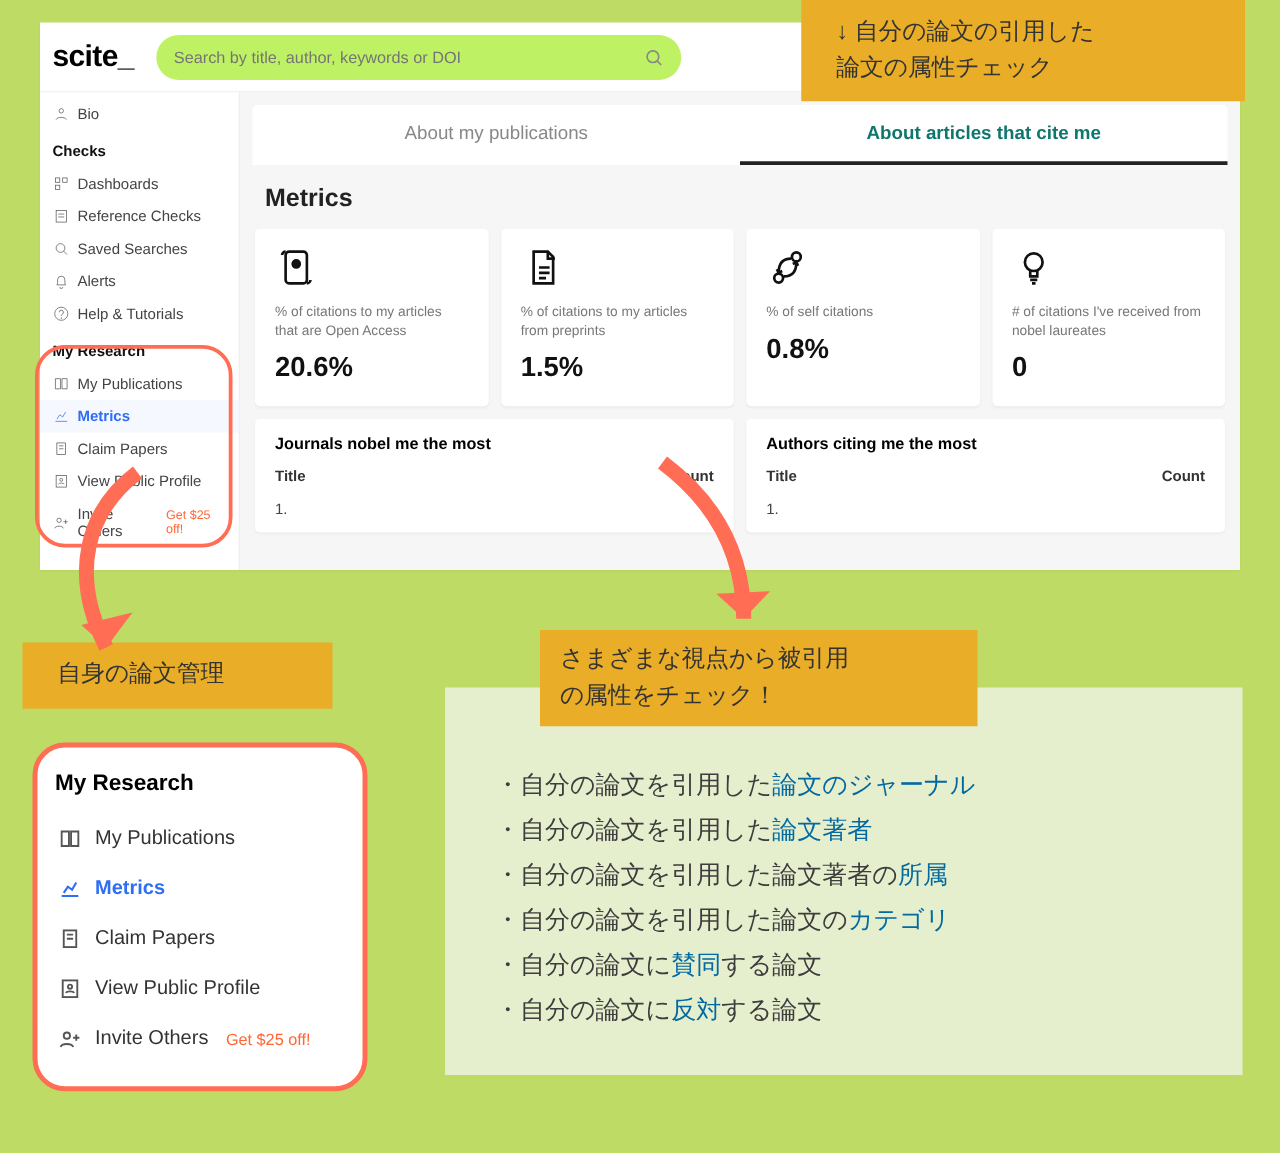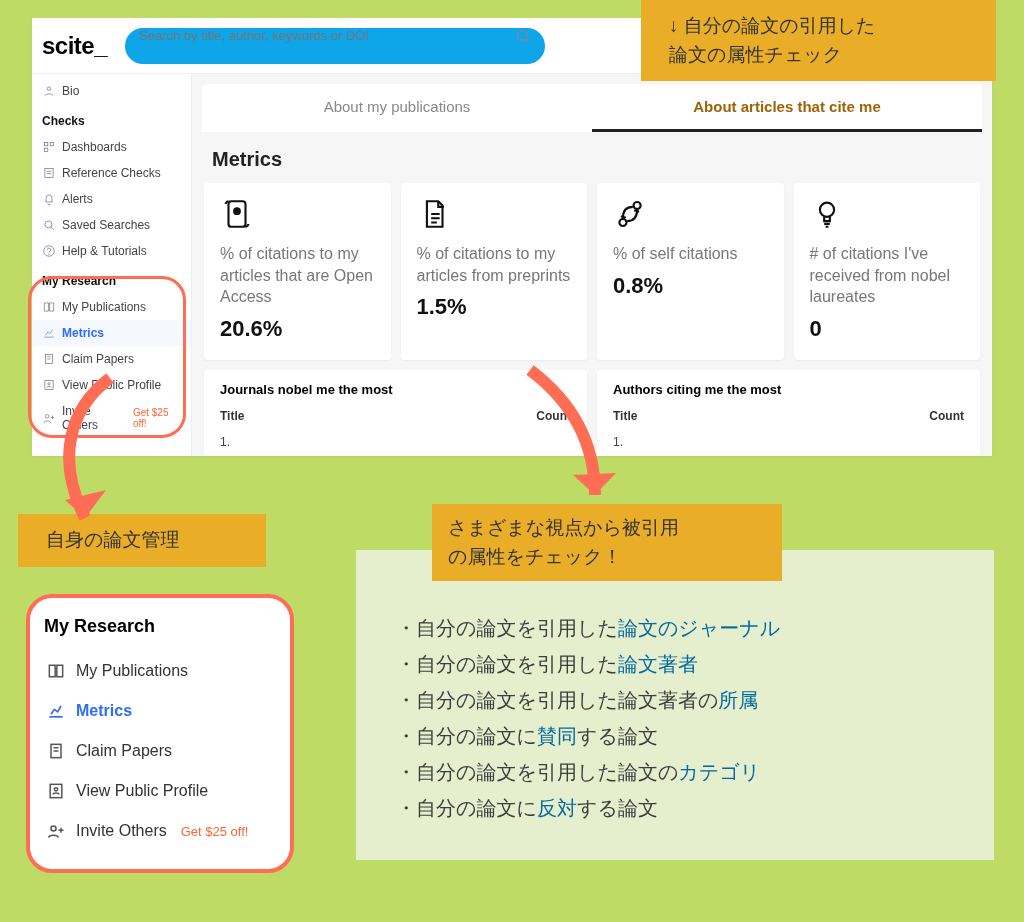"Search by title, author, keywords" .searchbar { align-items: flex-start -> center; background: #0ea5e9 -> #bef264 }
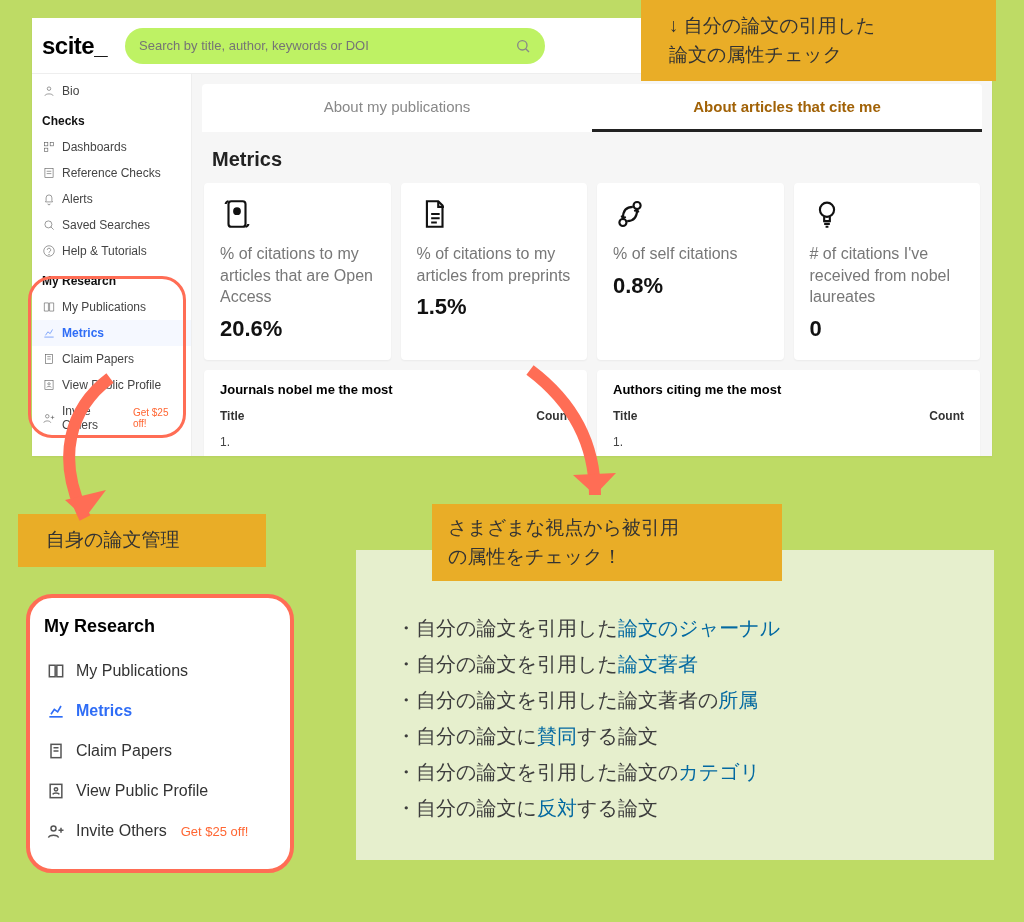"About articles that cite me" .tab.active { color: #a16207 -> #0f766e }
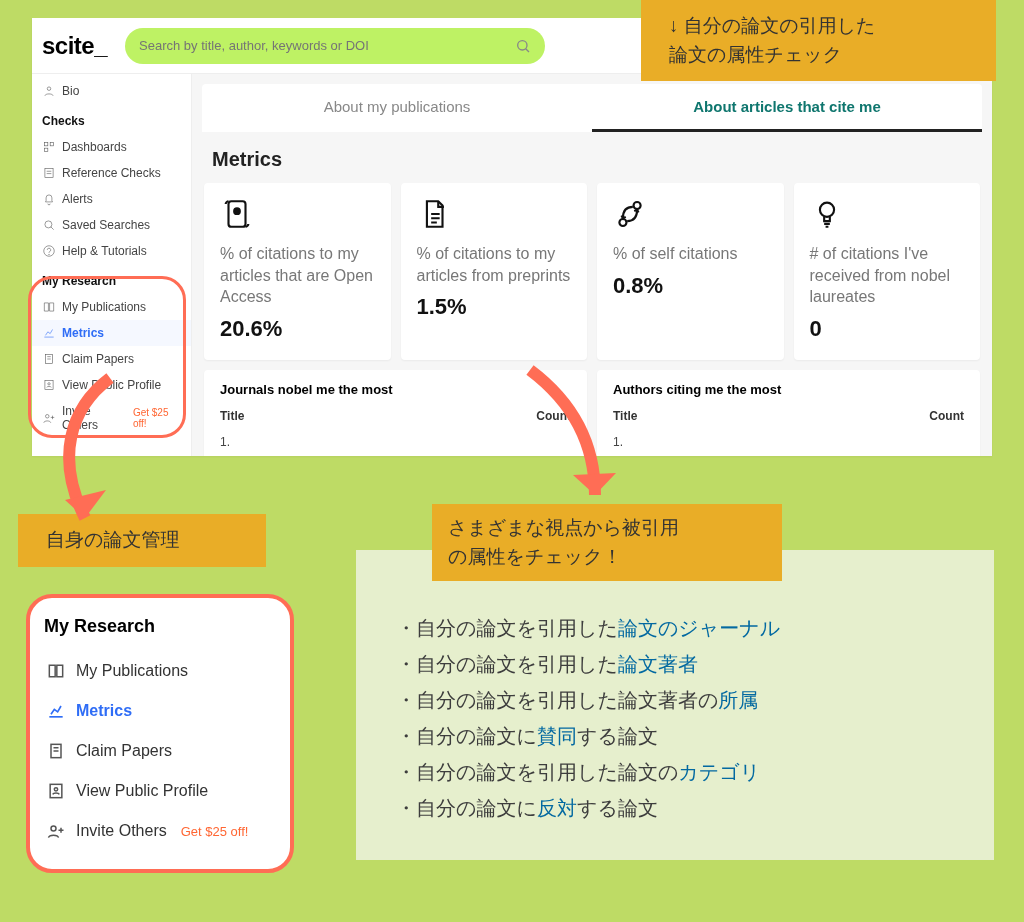"Alerts" div.sb-item { order: before "Saved Searches" -> after "Saved Searches" }
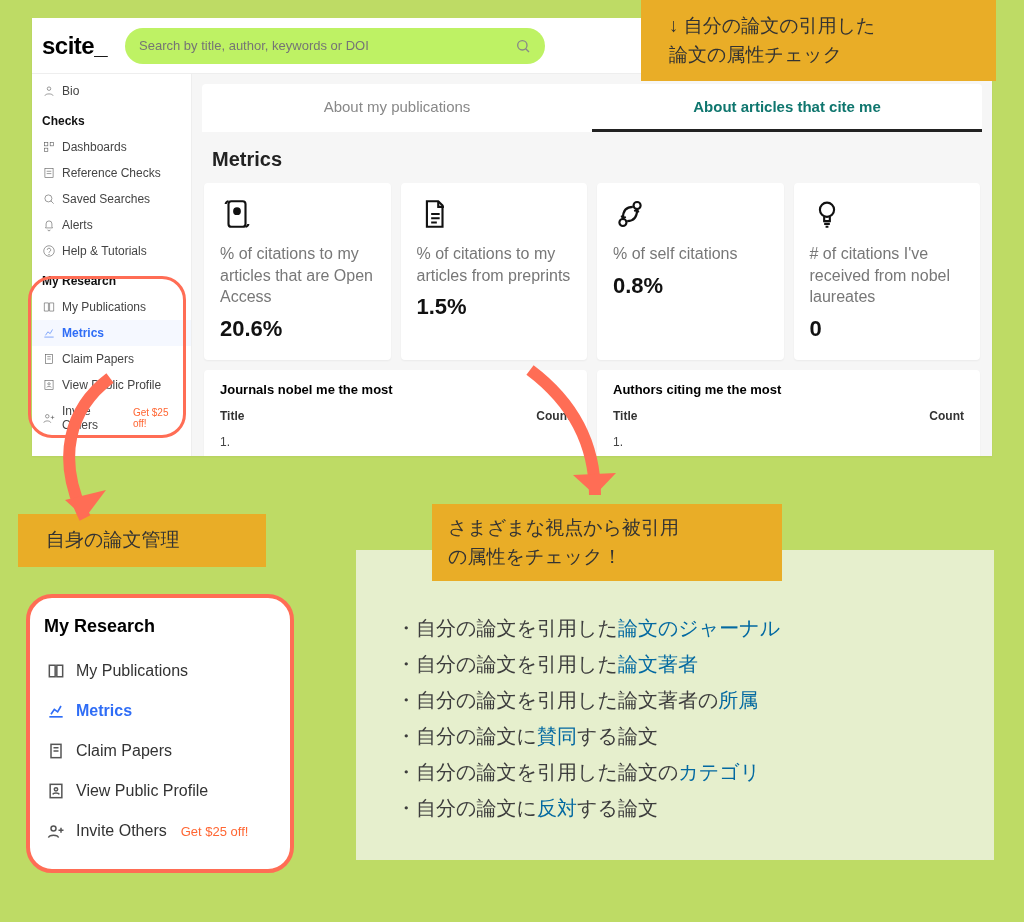"% of citations to my" .mcard .mlabel { font-size: 16px -> 11px }
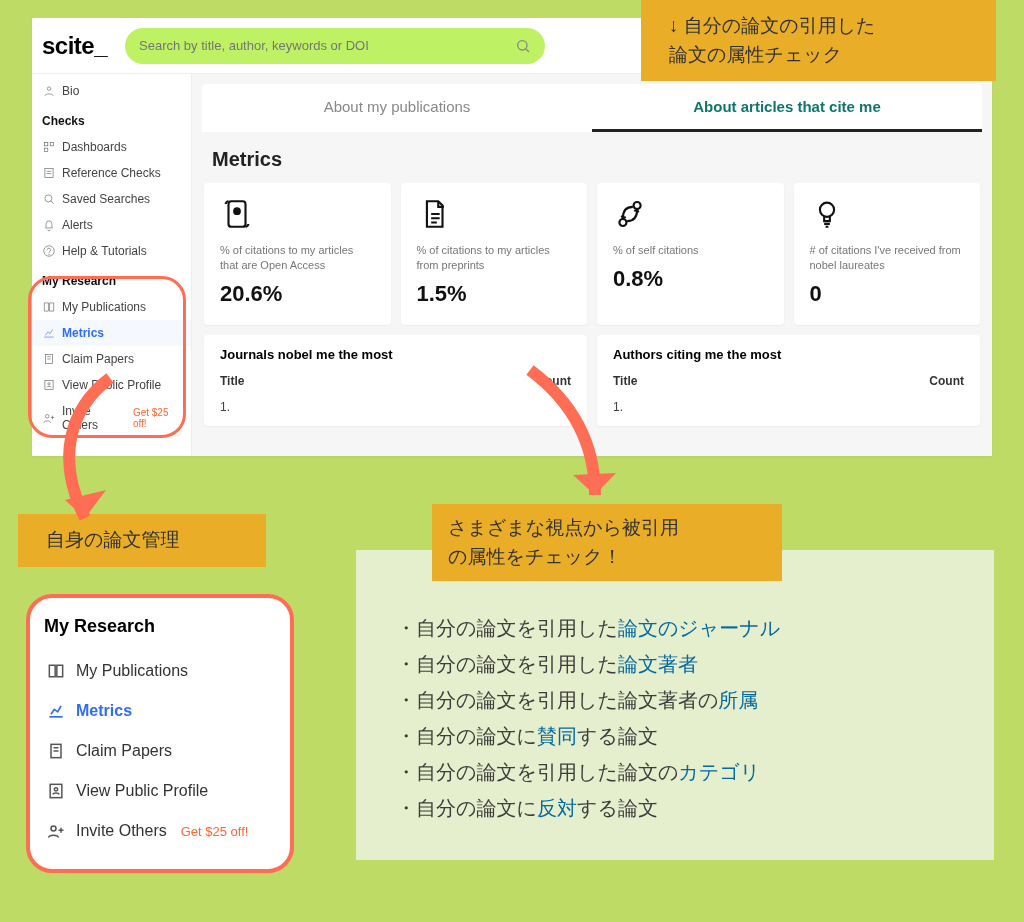"・自分の論文に賛同する論文" div { order: before "・自分の論文を引用した論文のカテゴリ" -> after "・自分の論文を引用した論文のカテゴリ" }
